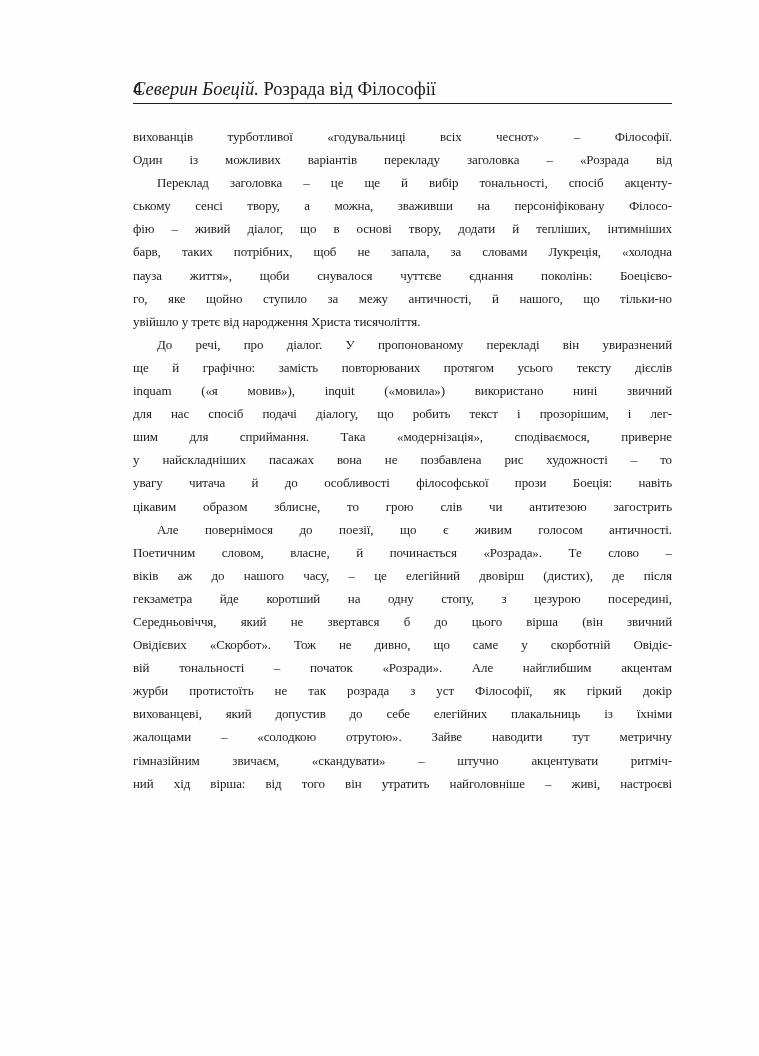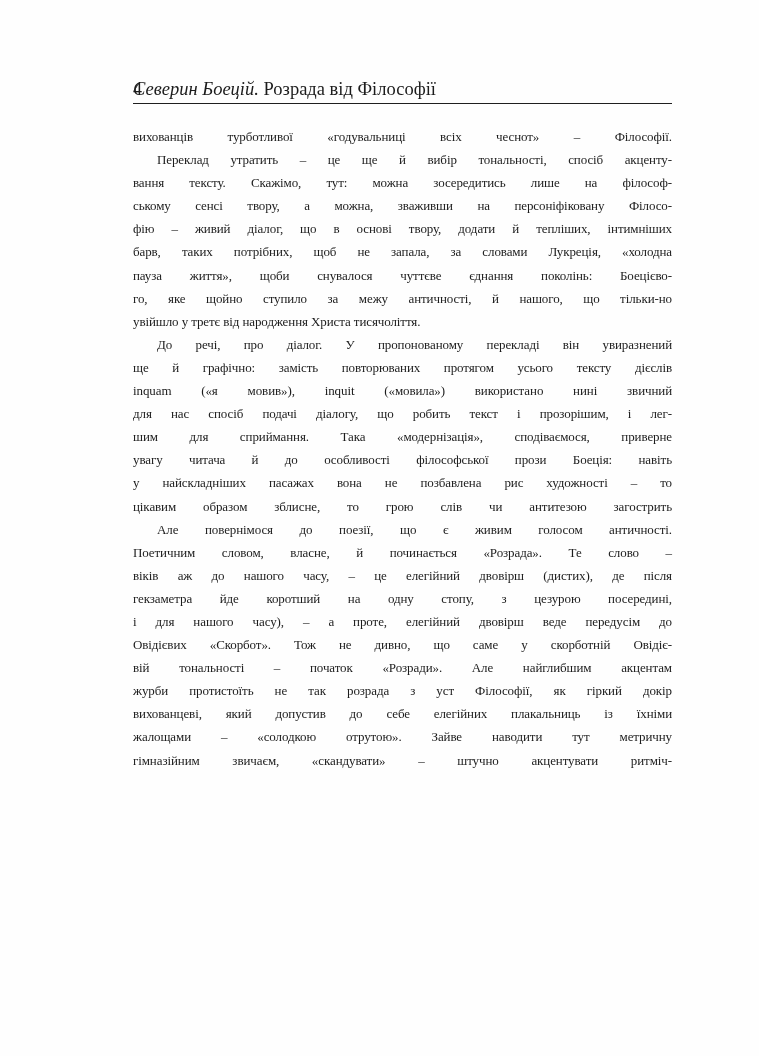"Один із можливих варіантів перекладу" div.line { html: none -> <div>Один із можливих варіантів перекладу заголовка – «Розрада від</div> }
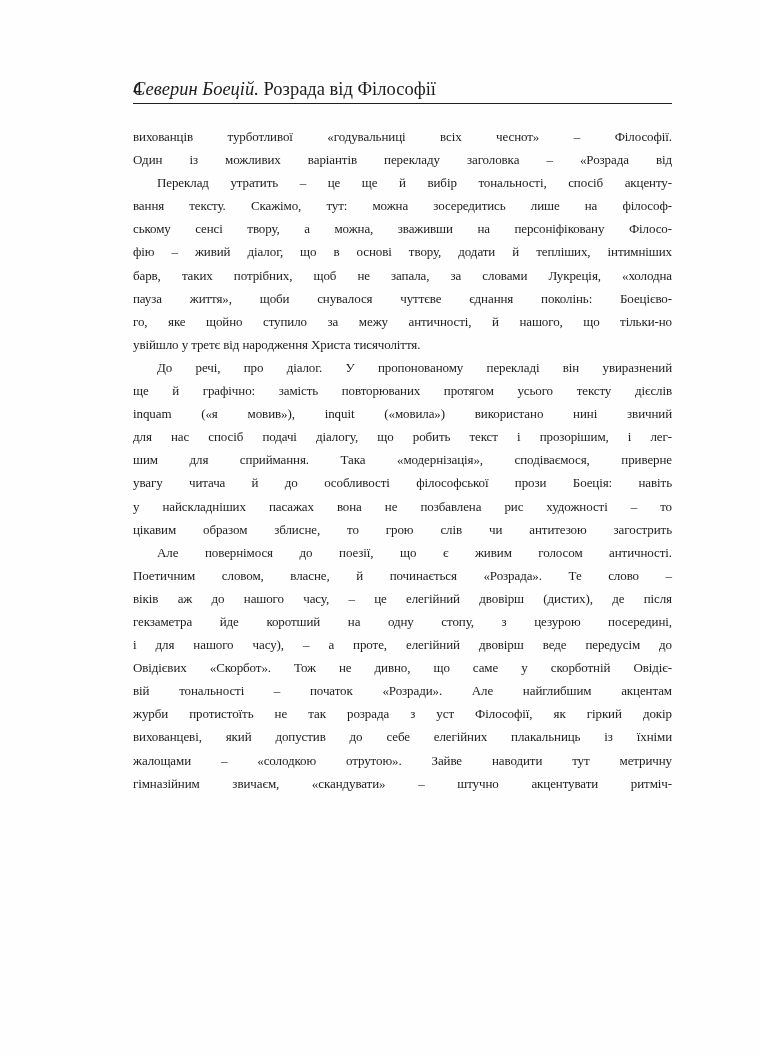"Переклад утратить – це ще" div.line { text: утратить -> заголовка }
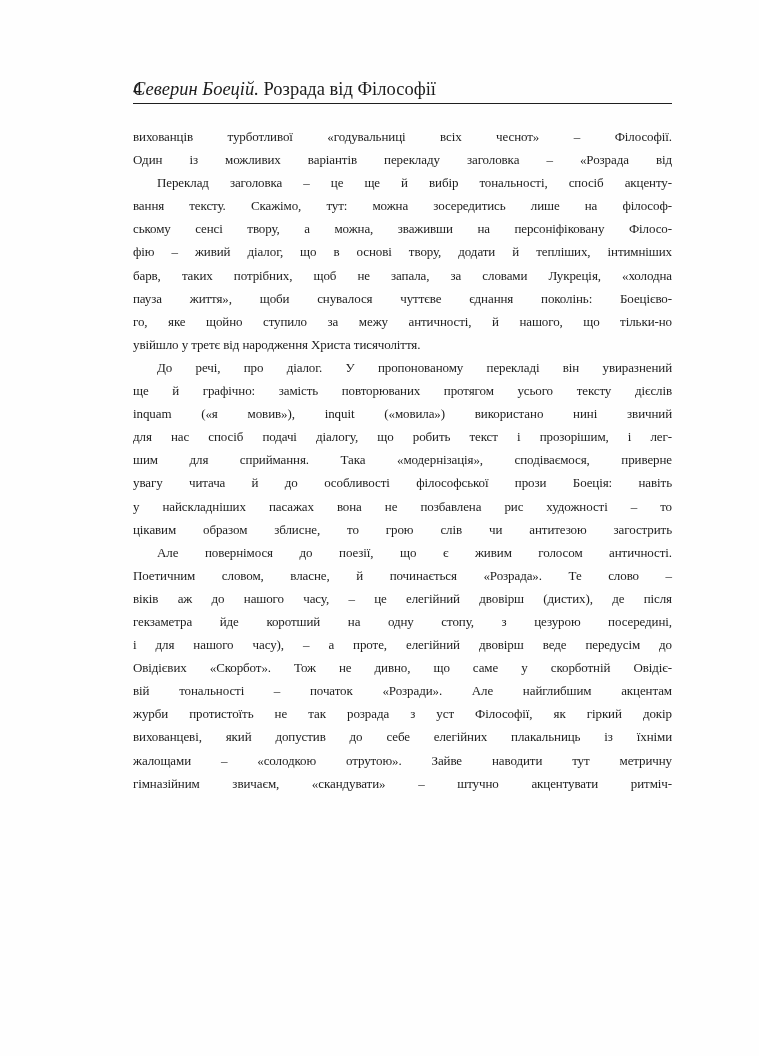"вання тексту. Скажімо, тут: можна" div.line { html: <div>вання тексту. Скажімо, тут: можна зосередитись лише на філософ-</div> -> none }
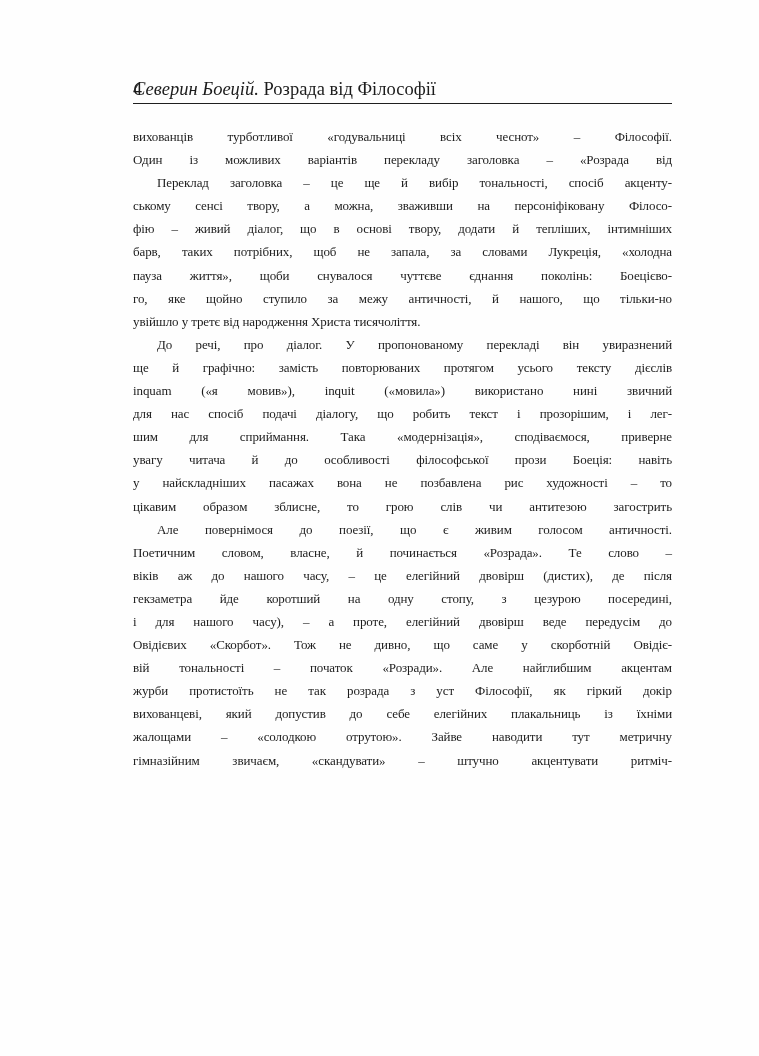"увагу читача й до особливості" div.line { order: before "у найскладніших пасажах вона не" -> after "у найскладніших пасажах вона не" }
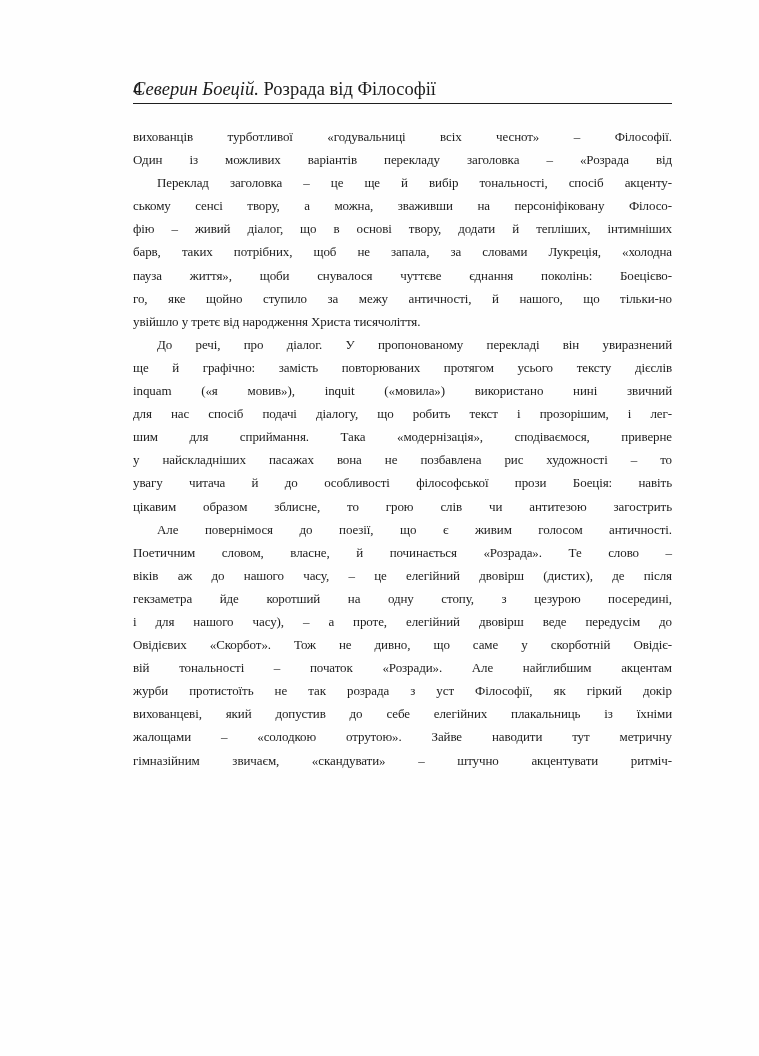"Середньовіччя, який не звертався б" div.line { html: none -> <div>Середньовіччя, який не звертався б до цього вірша (він звичний</div> }
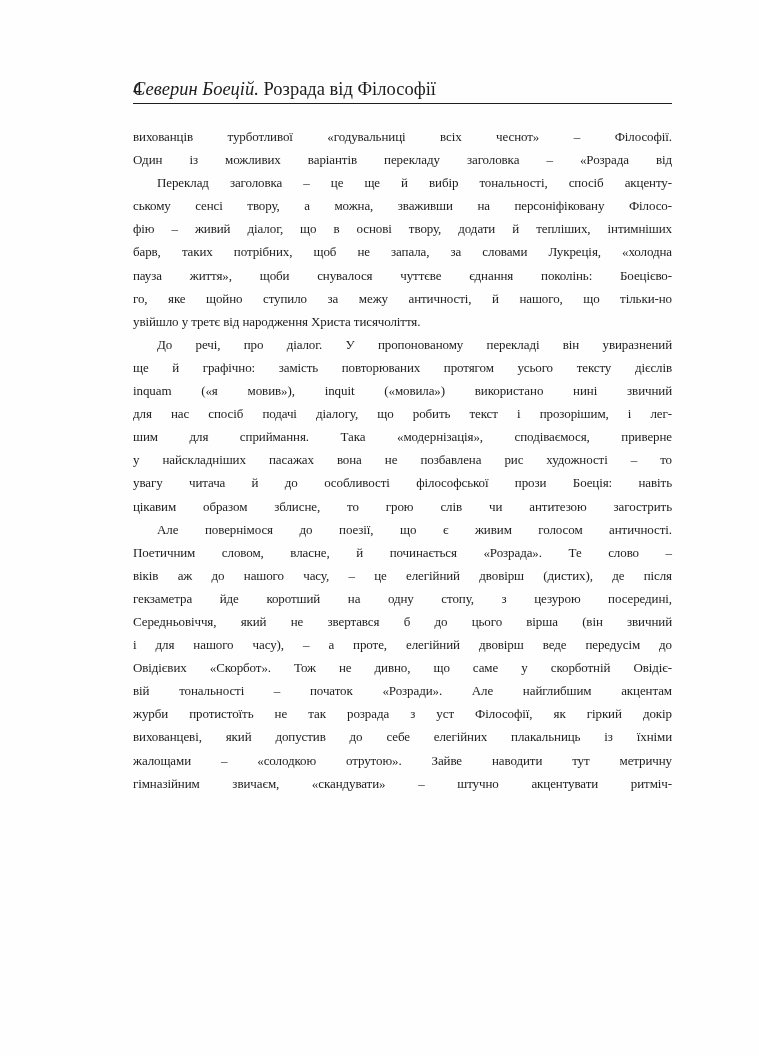"і для нашого часу), –" div.line { html: <div>і для нашого часу), – а проте, елегійний двовірш веде передусім до</div> -> none }
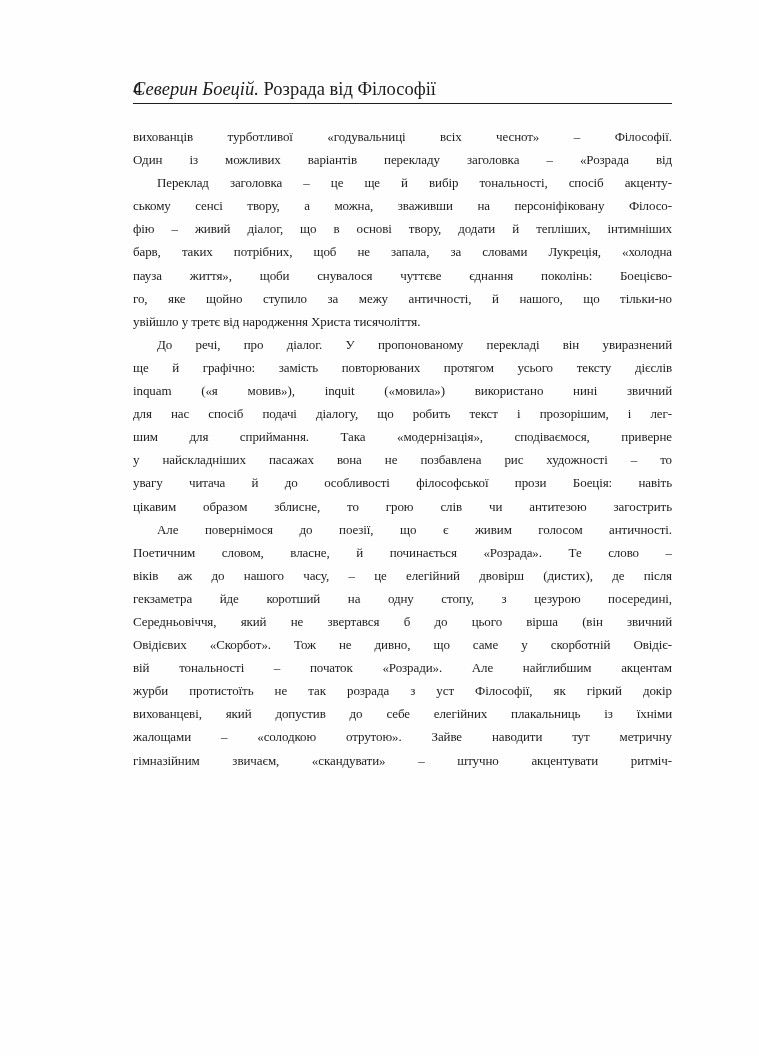"ний хід вірша: від того" div.line { html: none -> <div>ний хід вірша: від того він утратить найголовніше – живі, настроєві</div> }
